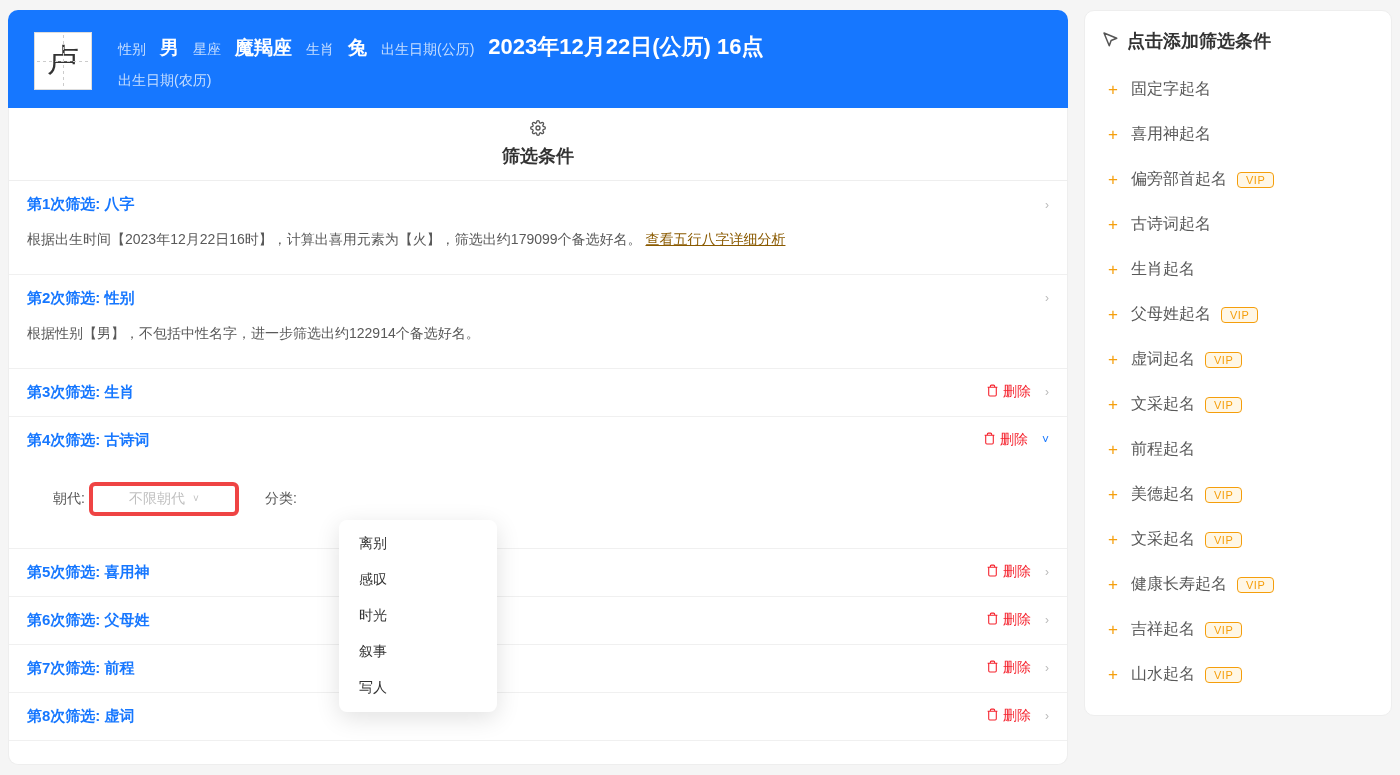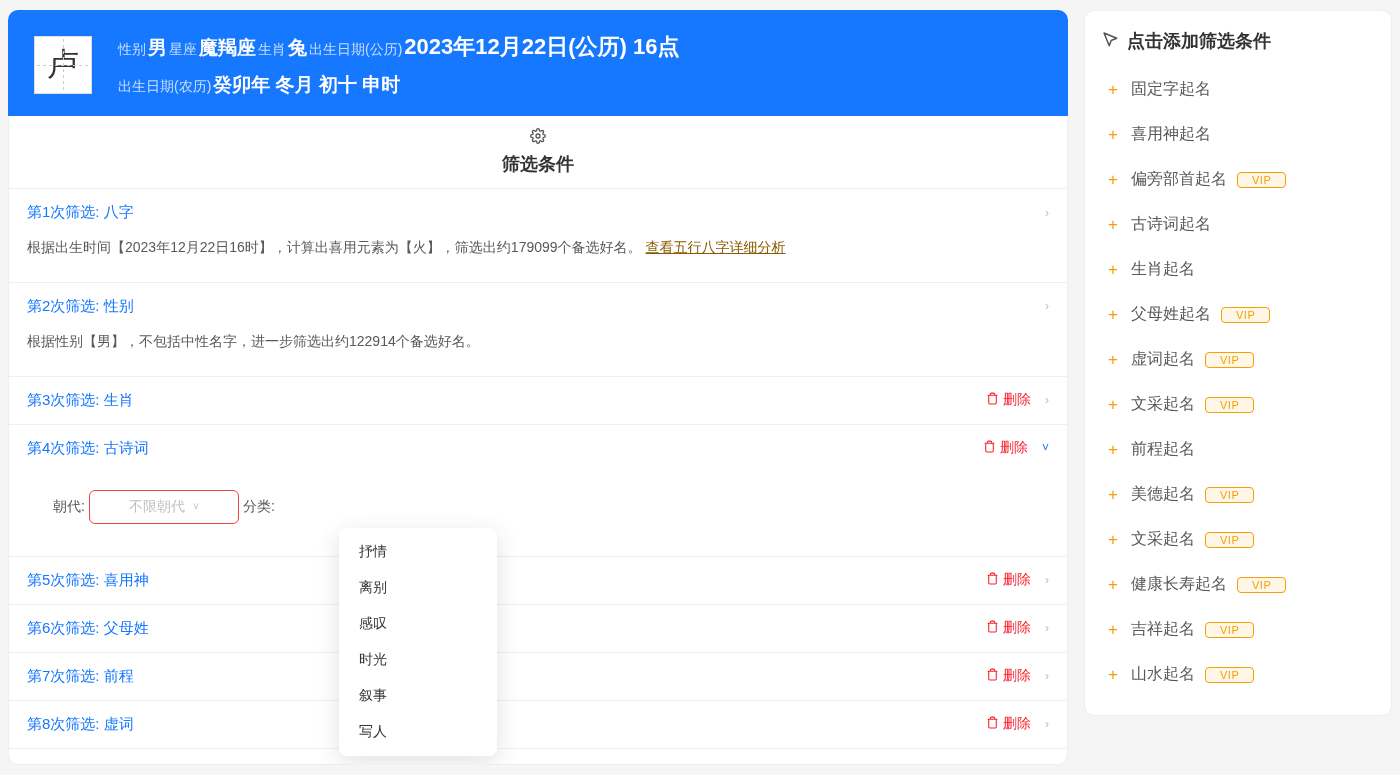"性别" .info-row { gap: 2px -> 14px }
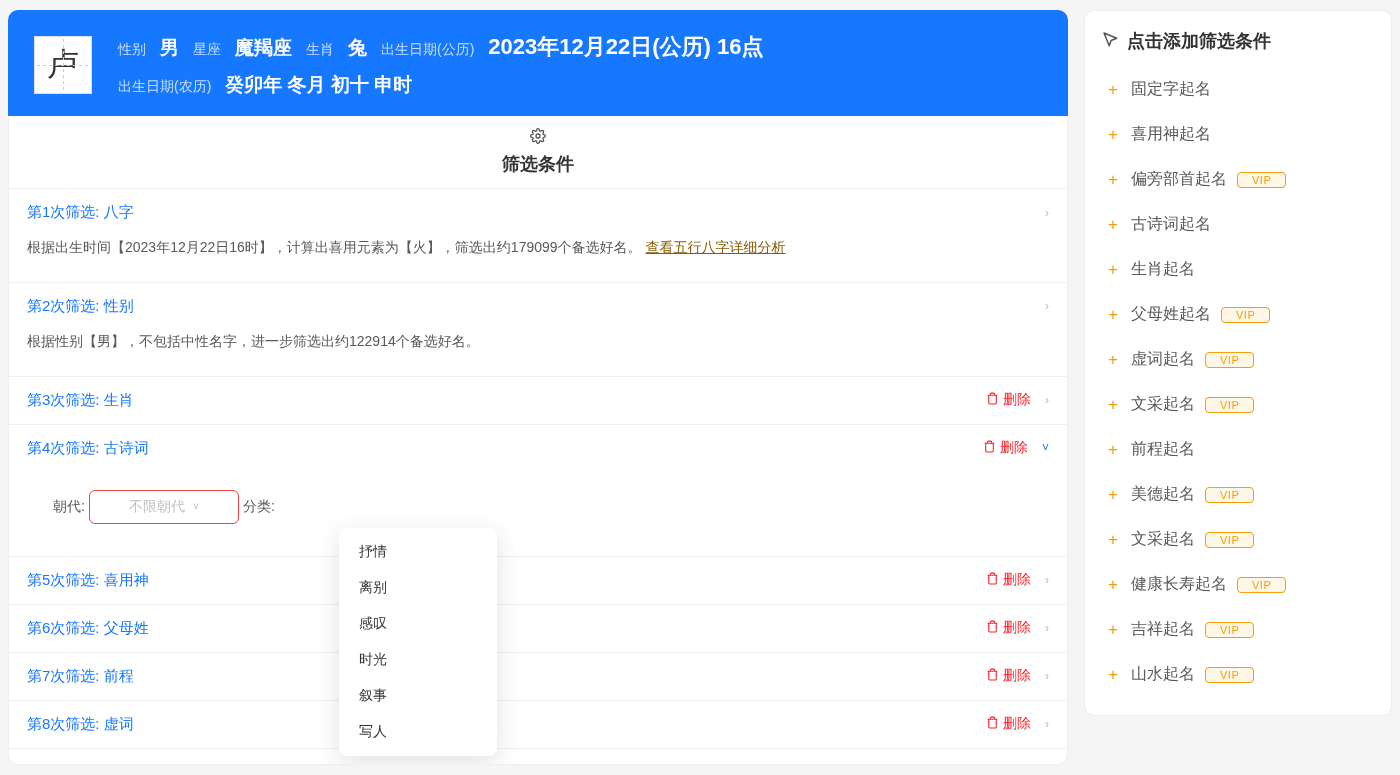"癸卯年 冬月 初十 申时" span.info-val { html: <span>癸卯年 冬月 初十 申时</span> -> none }
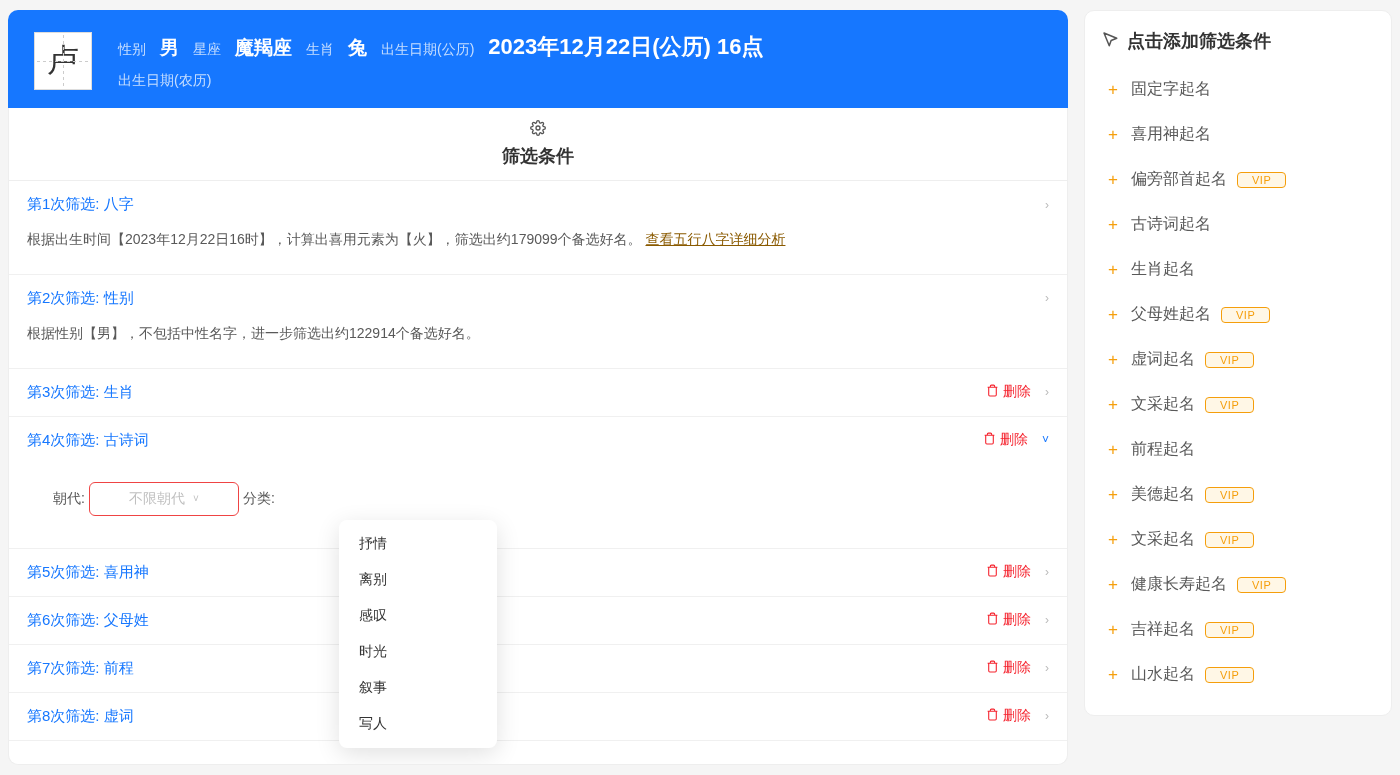"VIP" .vip-badge { padding: 1px 14px -> 1px 8px }
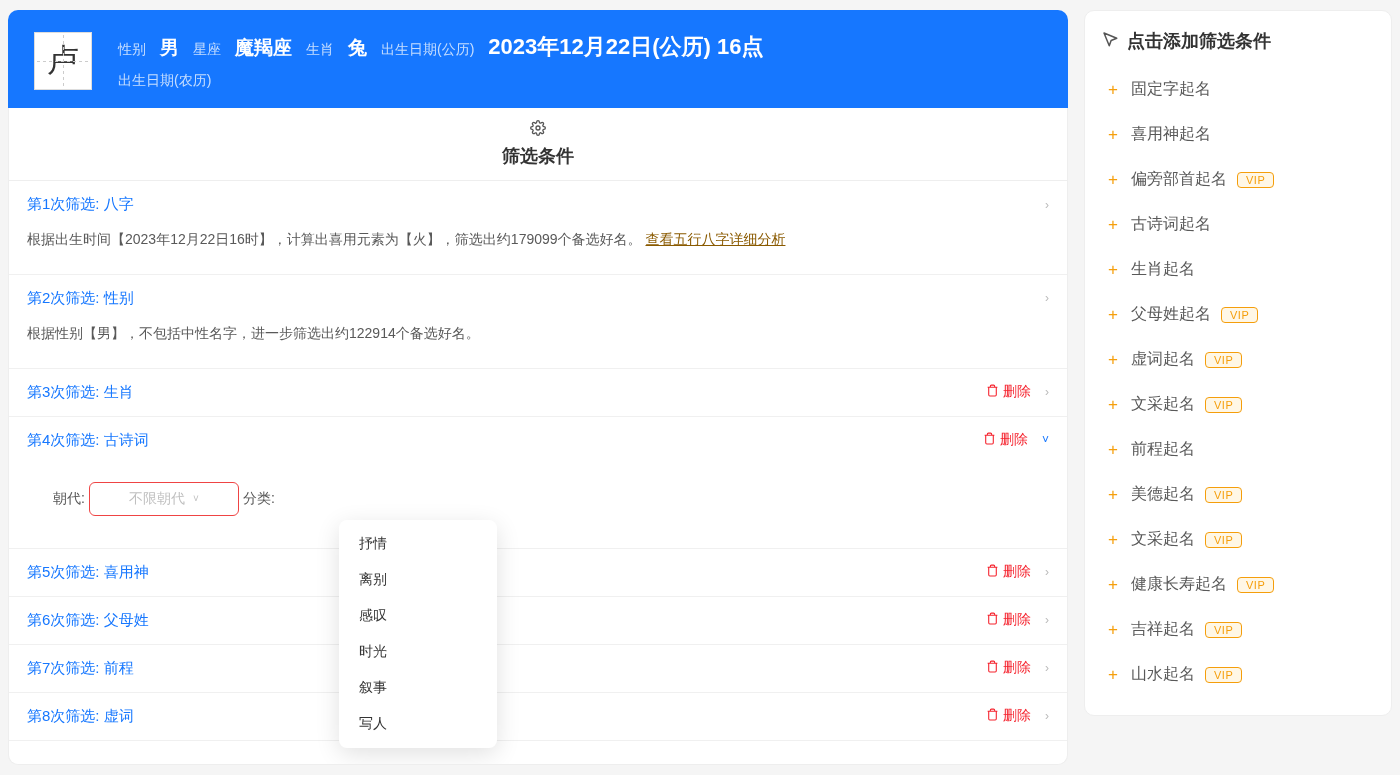"第1次筛选: 八字" .filter-title { font-weight: 400 -> 700 }
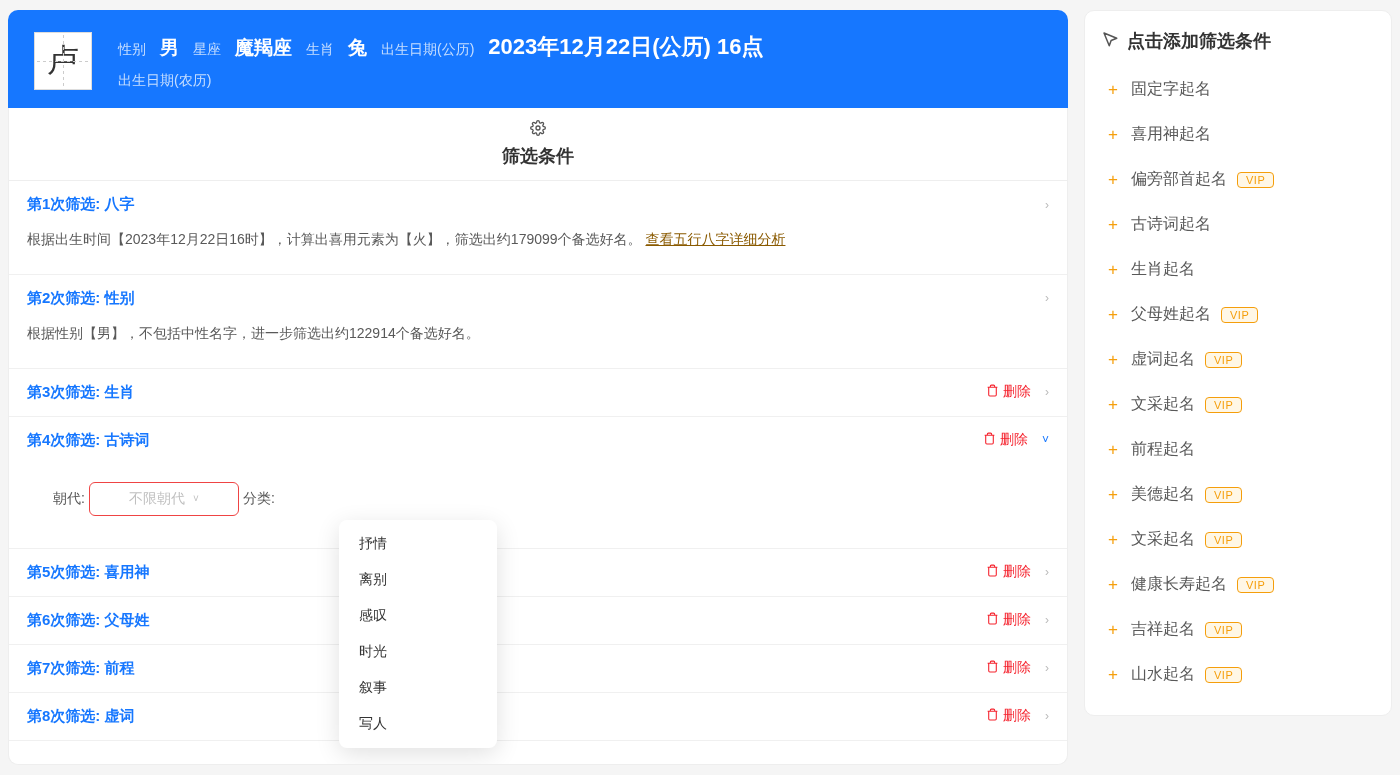"不限朝代" .select { border: 1px solid #ef4444 -> 4px solid #ef4444 }
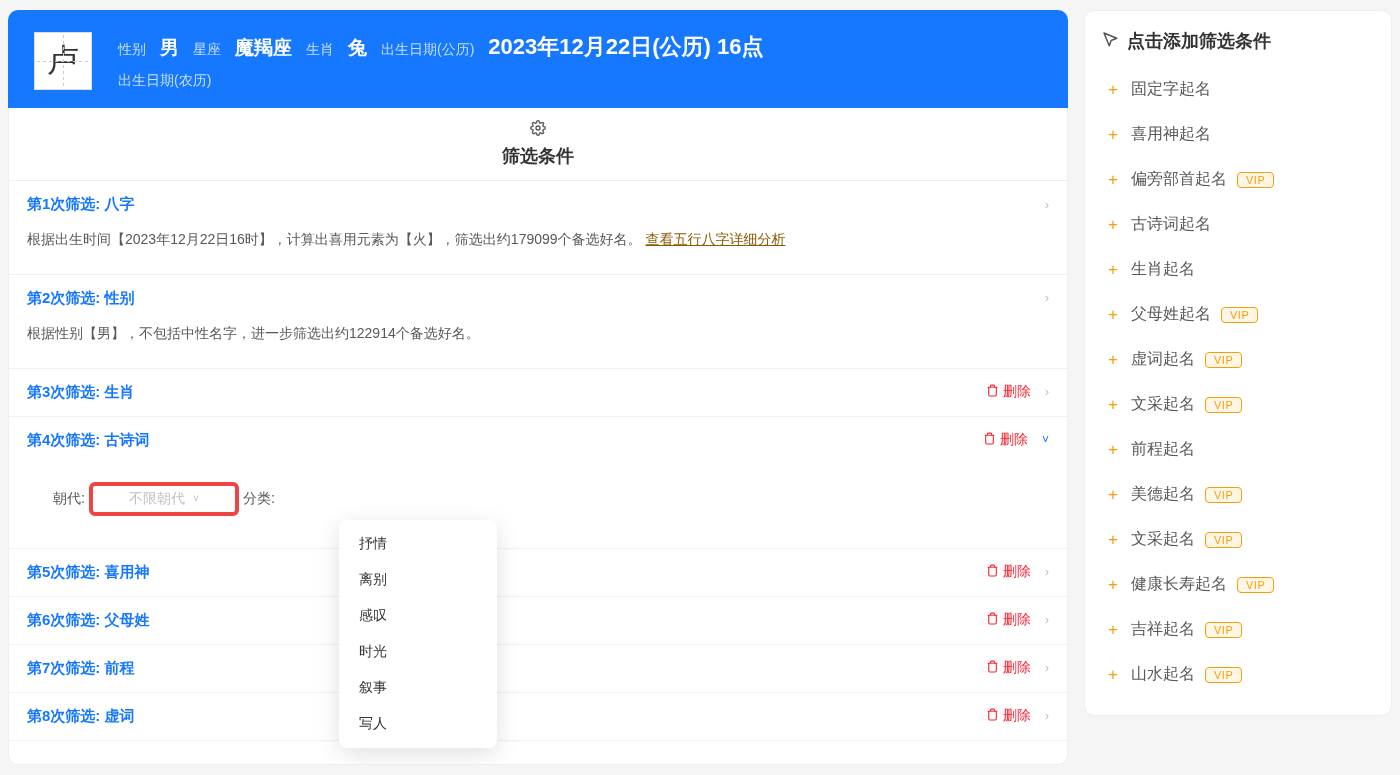"分类:" span.ctl-label { margin-left: none -> 22px }
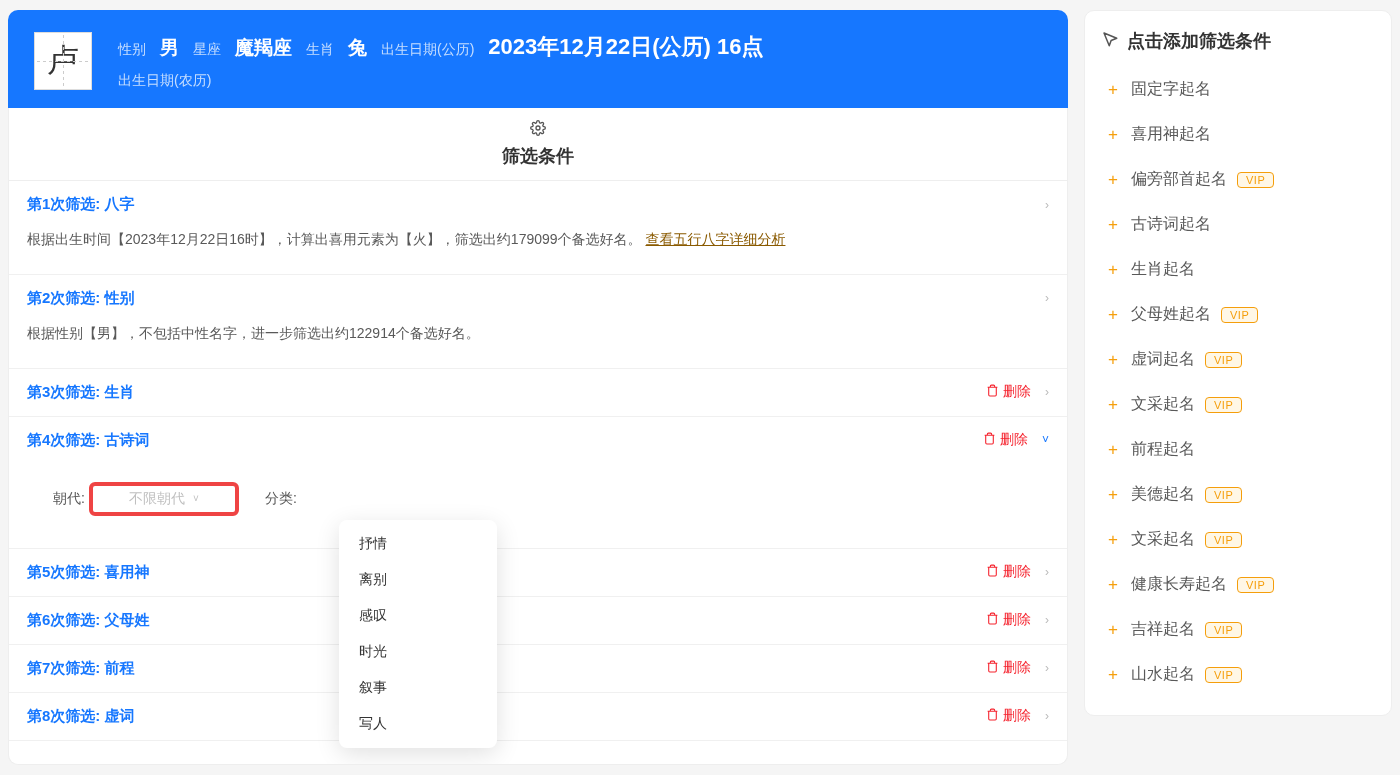"抒情" div.dropdown-item { html: <div>抒情</div> -> none }
